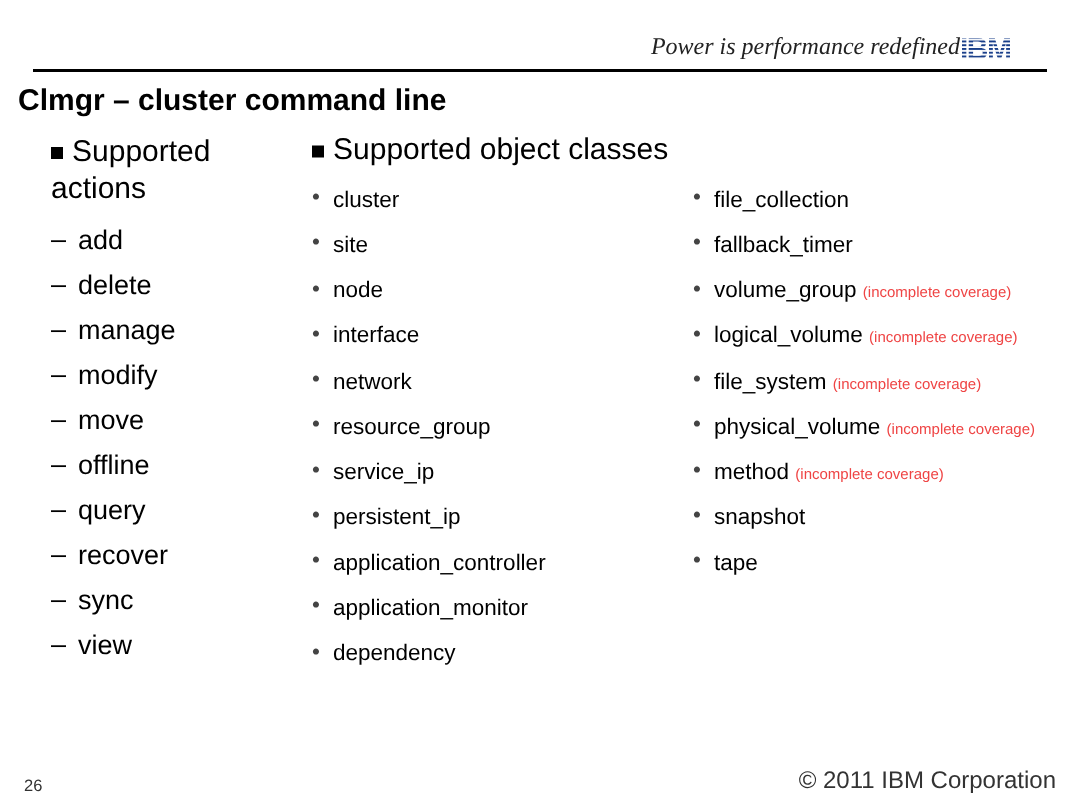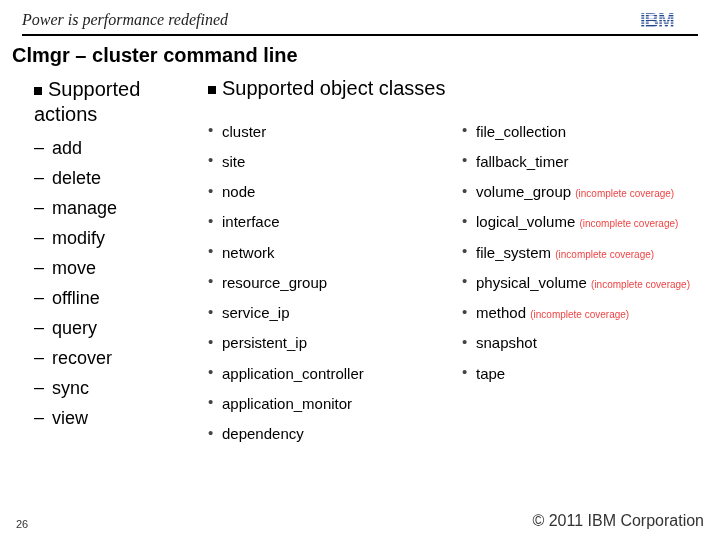"Power is performance redefined" .banner { justify-content: space-between -> flex-end; padding: 10px 22px 4px 22px -> 22px 22px 4px 22px }
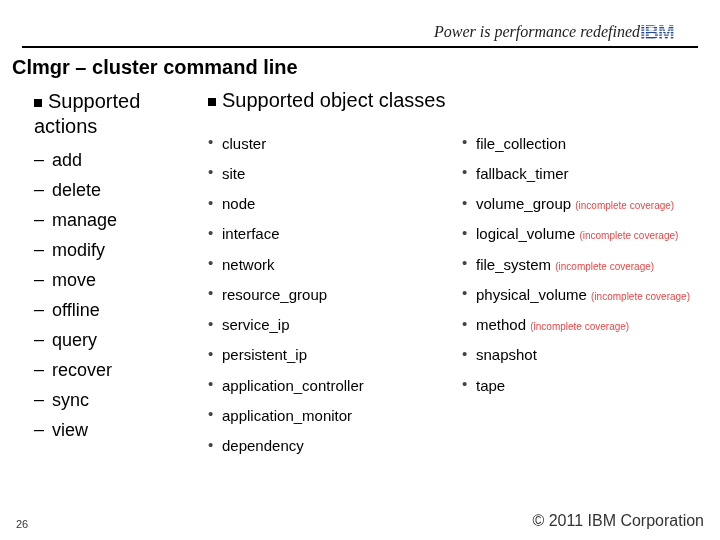"Supported object classes" .h1c { margin-bottom: 16px -> 6px }
